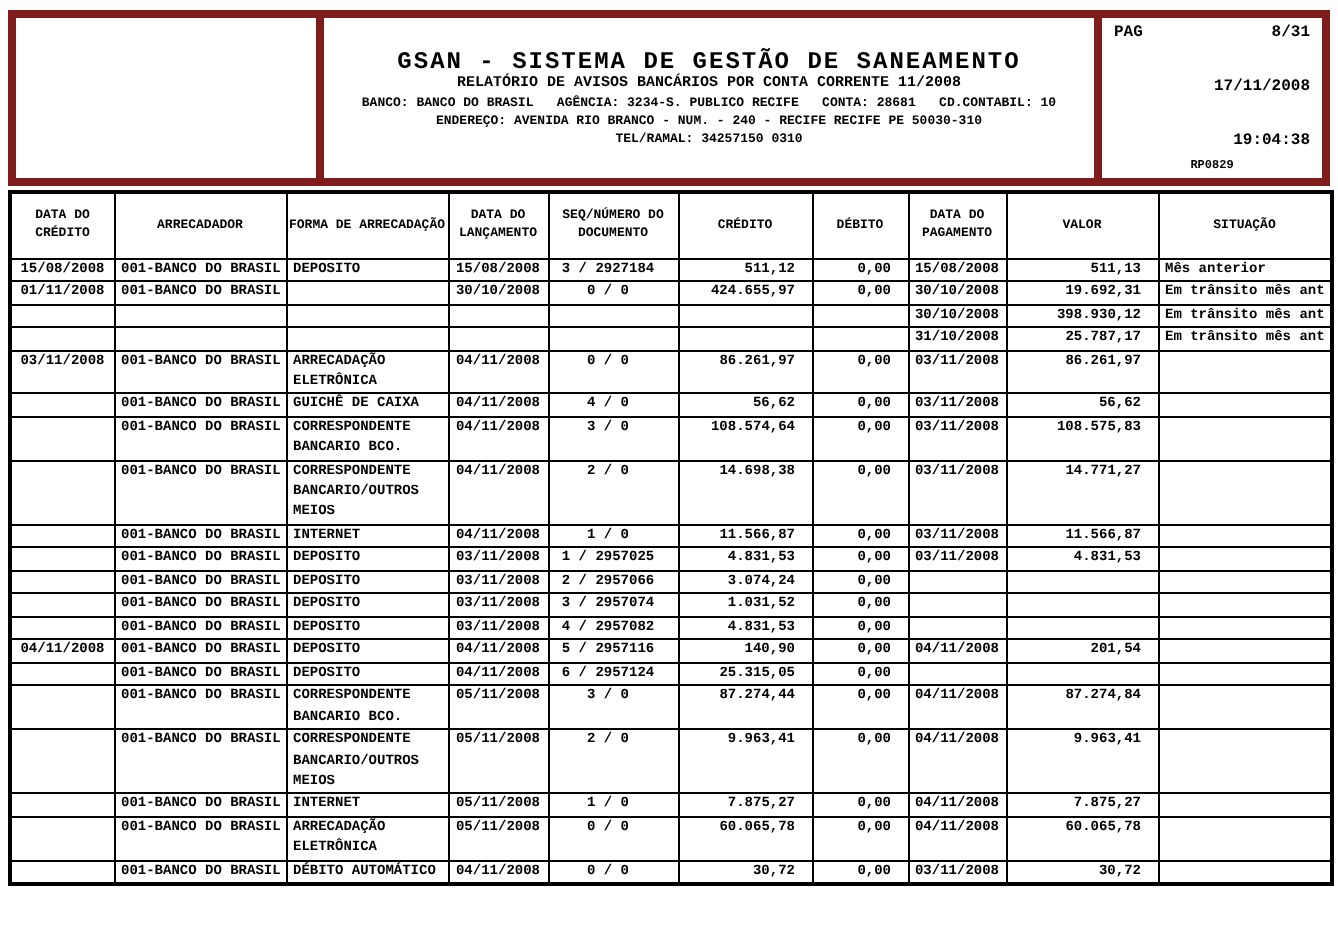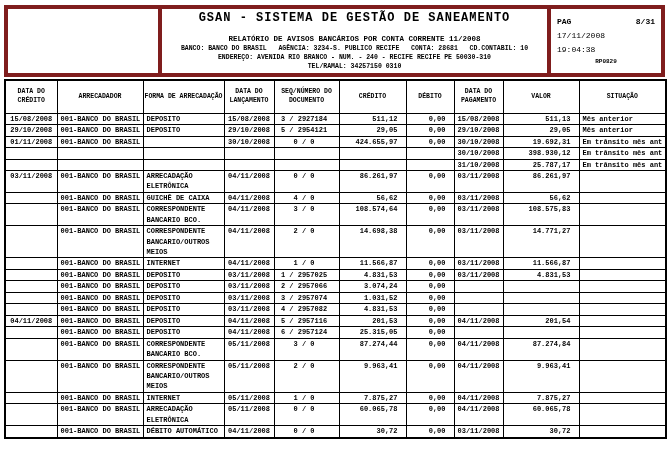"RELATÓRIO DE AVISOS BANCÁRIOS POR" .subtitle { margin-top: 10px -> 0 }
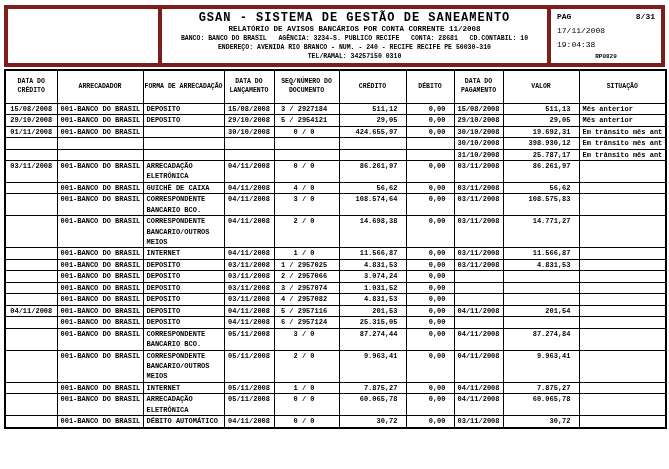"17/11/2008" .meta-center { font-weight: normal -> bold; margin-top: 5px -> 18px; text-align: left -> right }
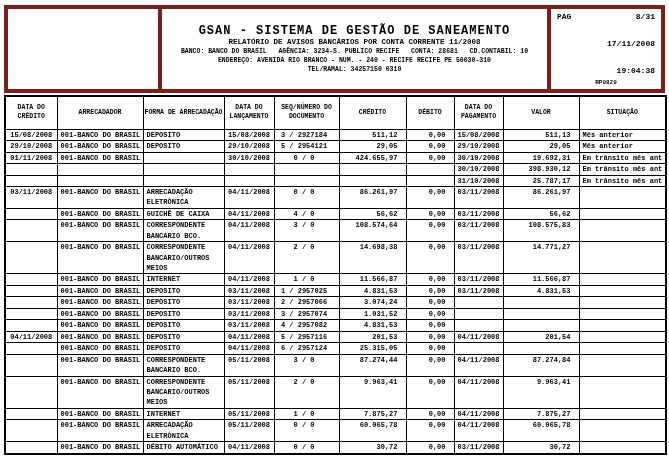"29/10/2008" tr { html: <tr> <td>29/10/2008</td> <td>001-BANCO DO BRASIL</td> <td>DEPOSITO</td> <td>29/10/2008</td> <td>5 / 2954121</td> <td>29,05</td> <td>0,00</td> <td>29/10/2008</td> <td>29,05</td> <td>Mês anterior</td> </tr> -> none }
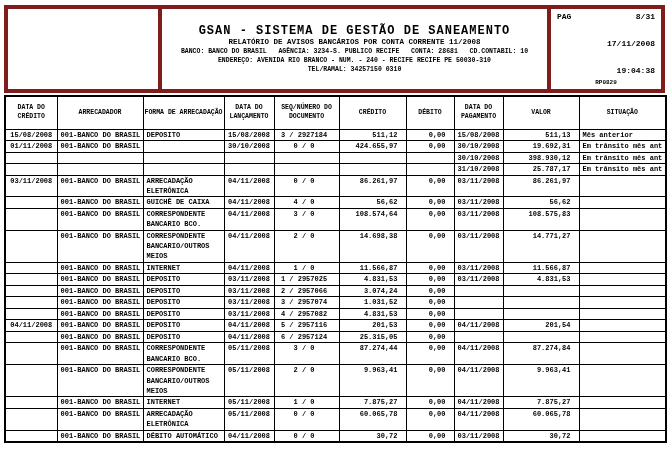"201,53" td.al-right { text: 201,53 -> 140,90 }
